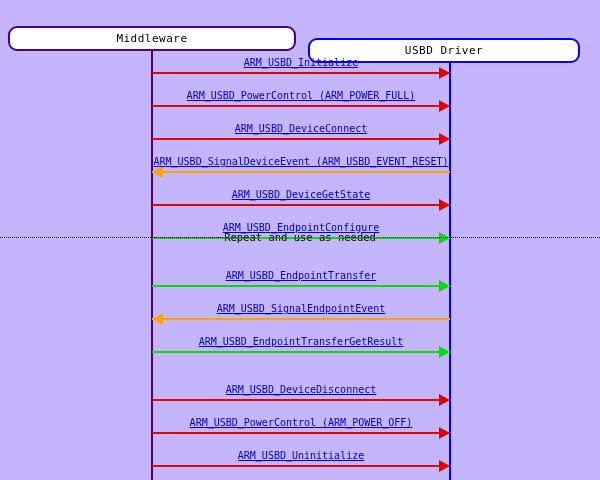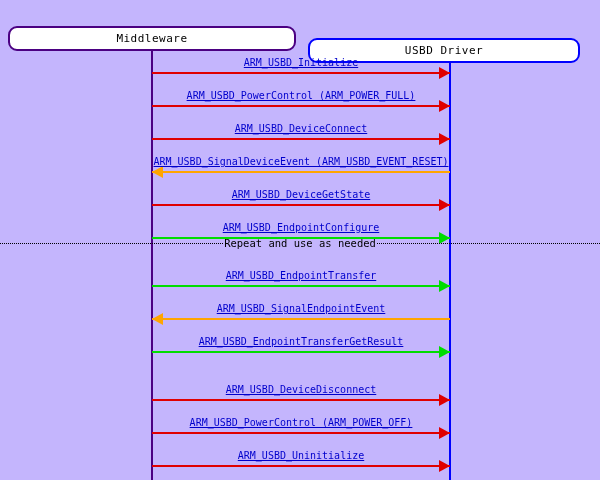"Repeat and use as needed" div.divider { top: 236px -> 230px }
